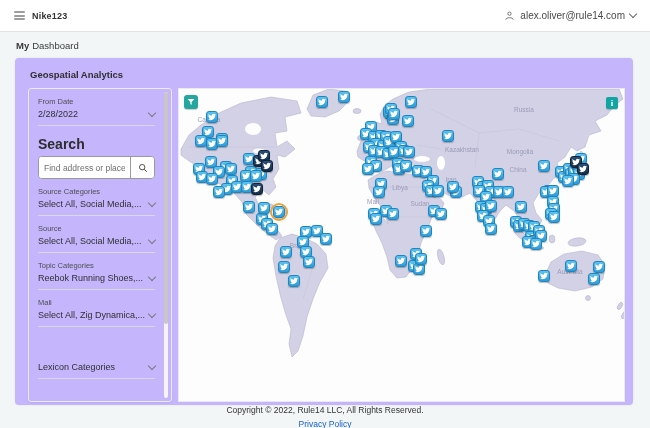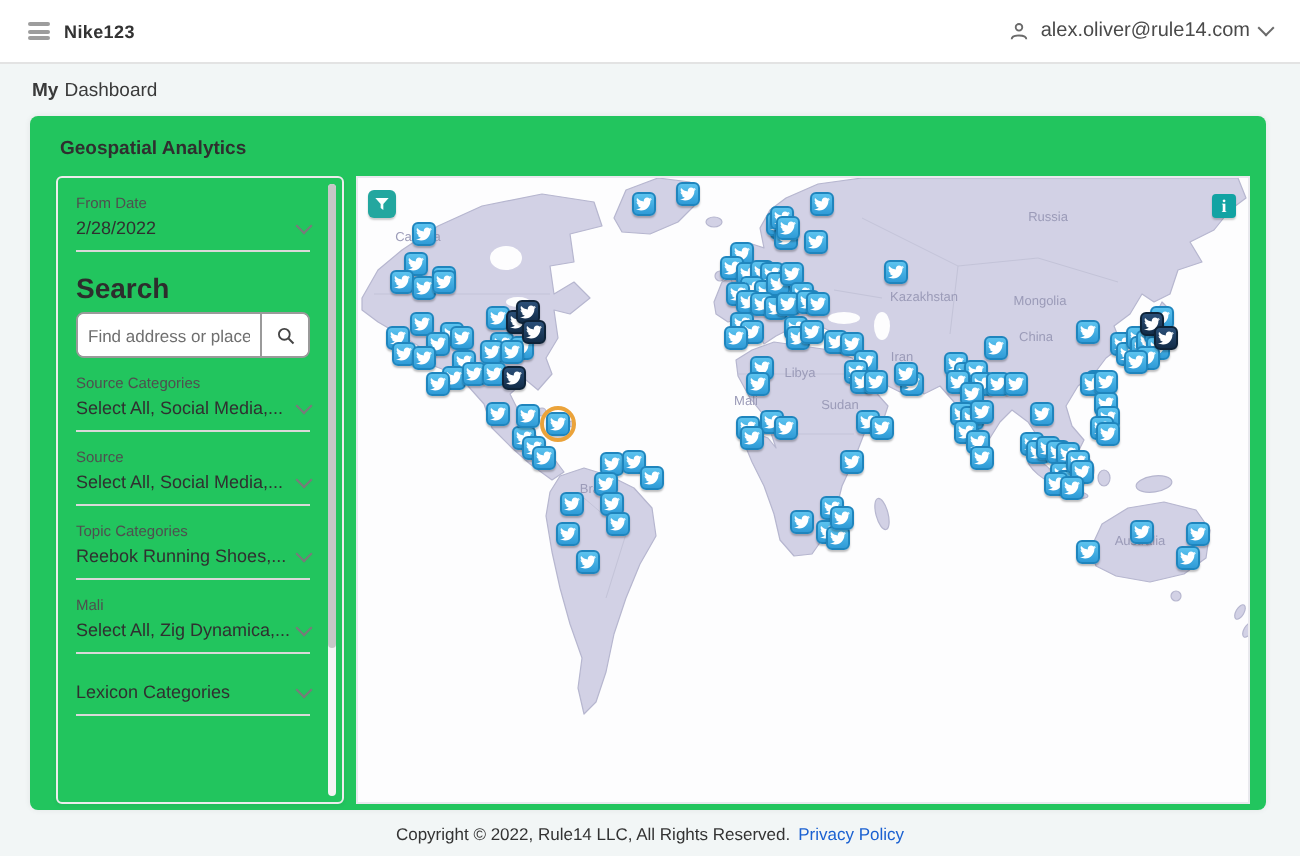"Geospatial Analytics" .card { background: #22c55e -> #c4b5fd }
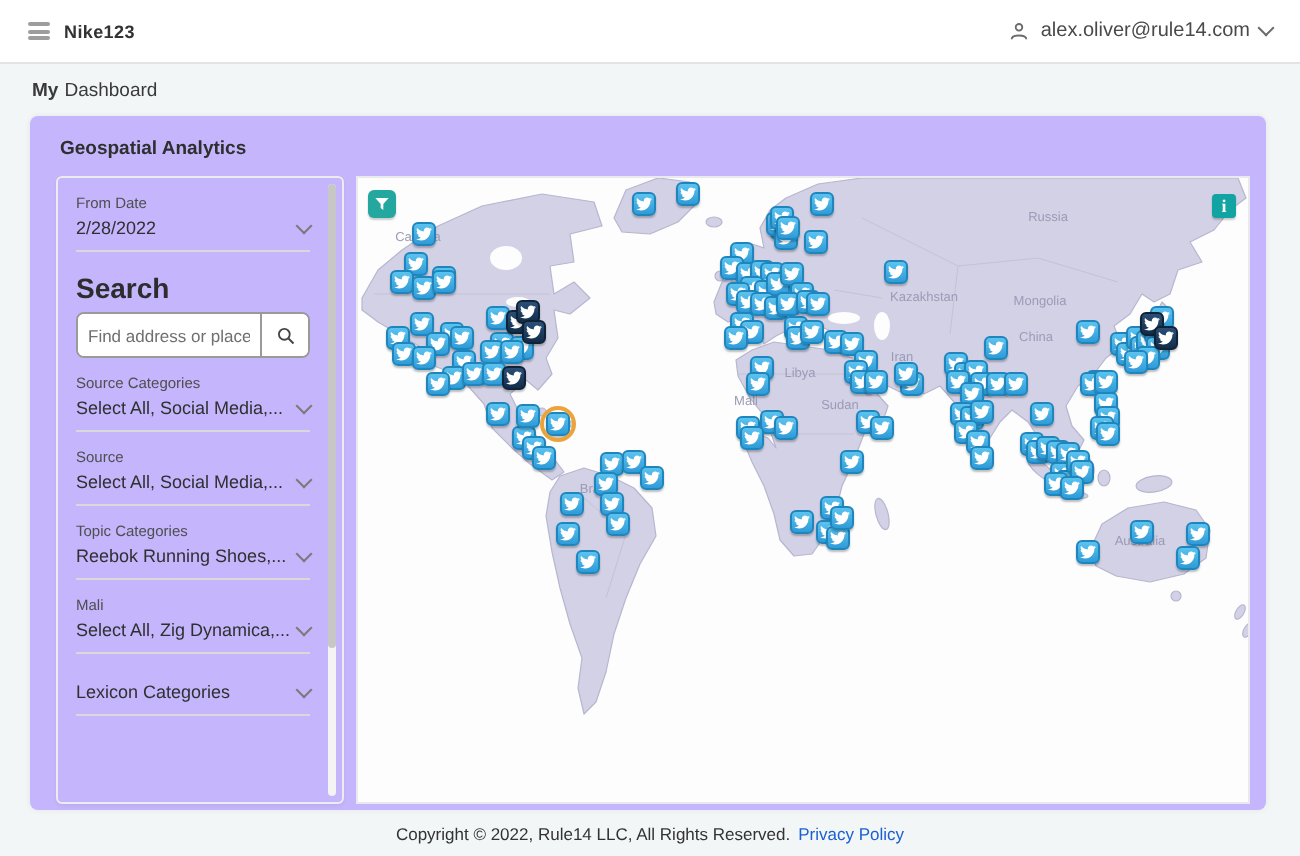"Lexicon Categories" div.fvalue { margin-top: 11px -> 32px }
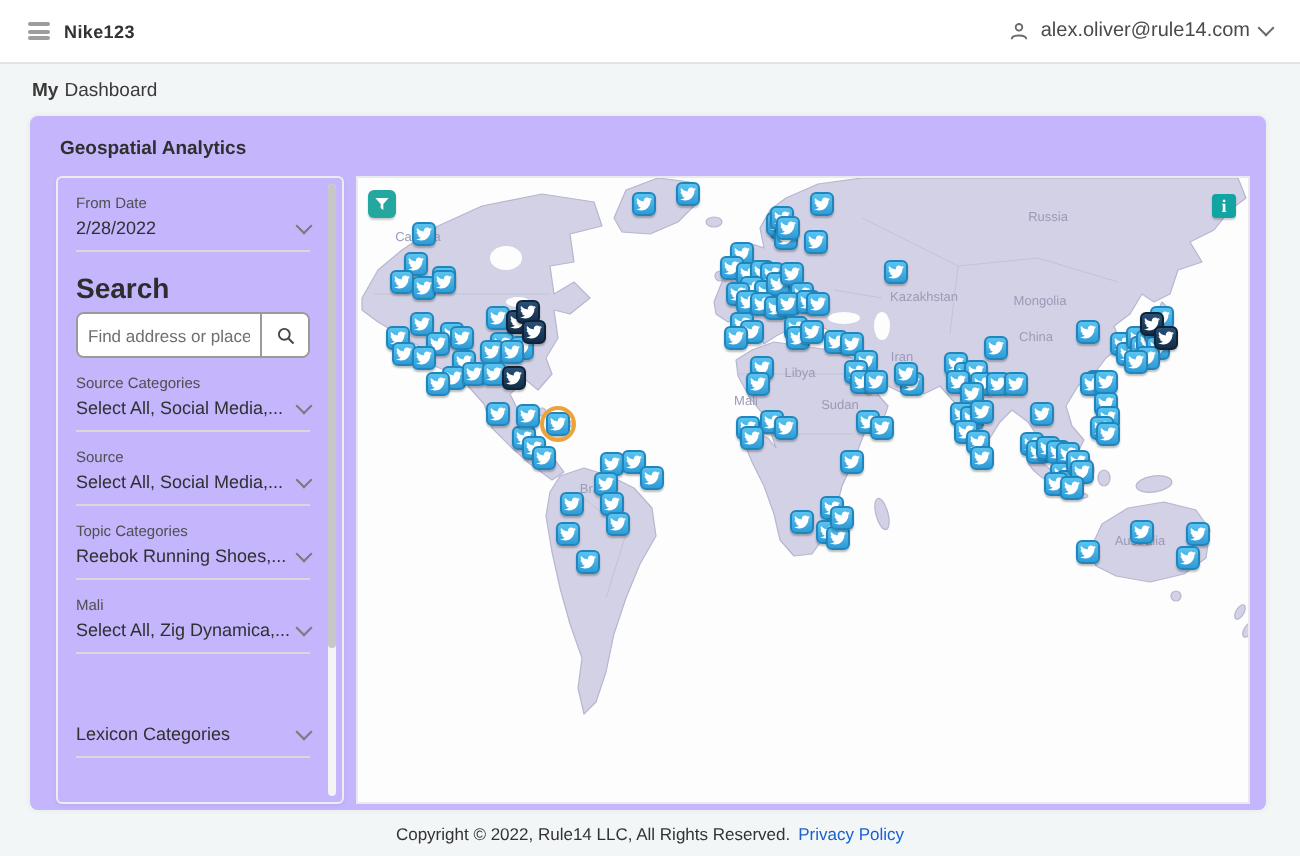"Copyright © 2022, Rule14 LLC," .footer { flex-direction: none -> column }
